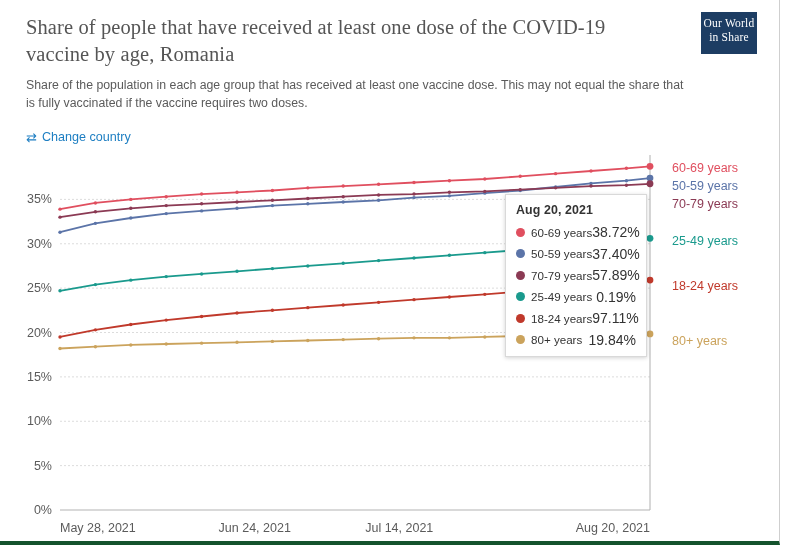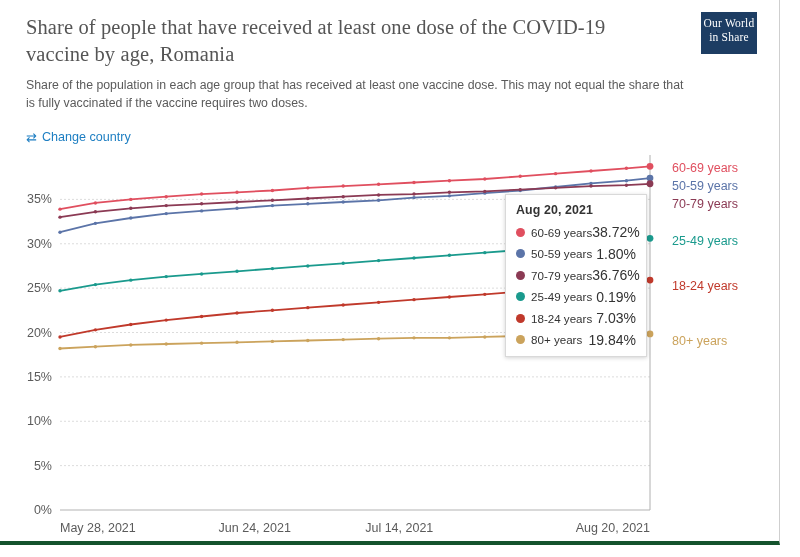"1.80%" span.tt-val { text: 1.80% -> 37.40% }
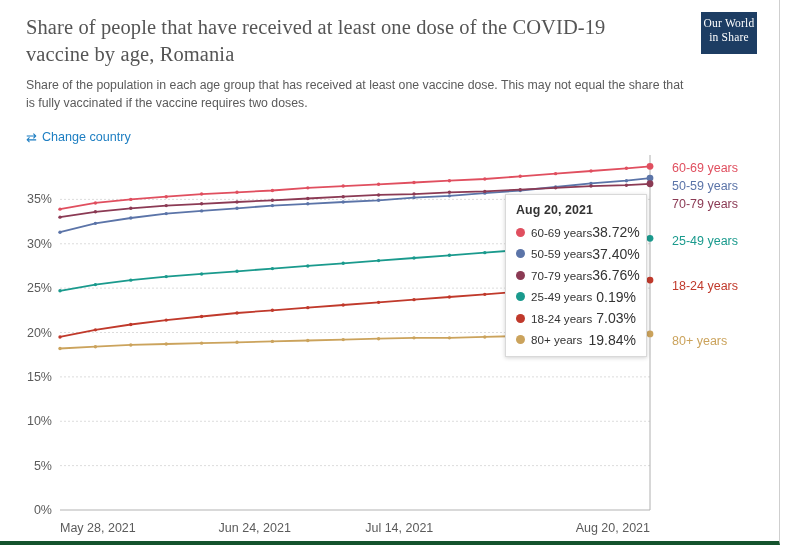"36.76%" span.tt-val { text: 36.76% -> 57.89% }
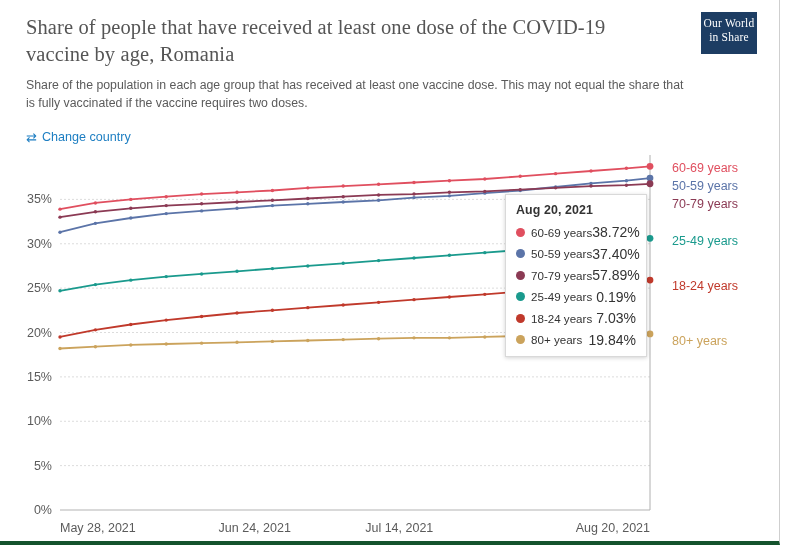"7.03%" span.tt-val { text: 7.03% -> 97.11% }
